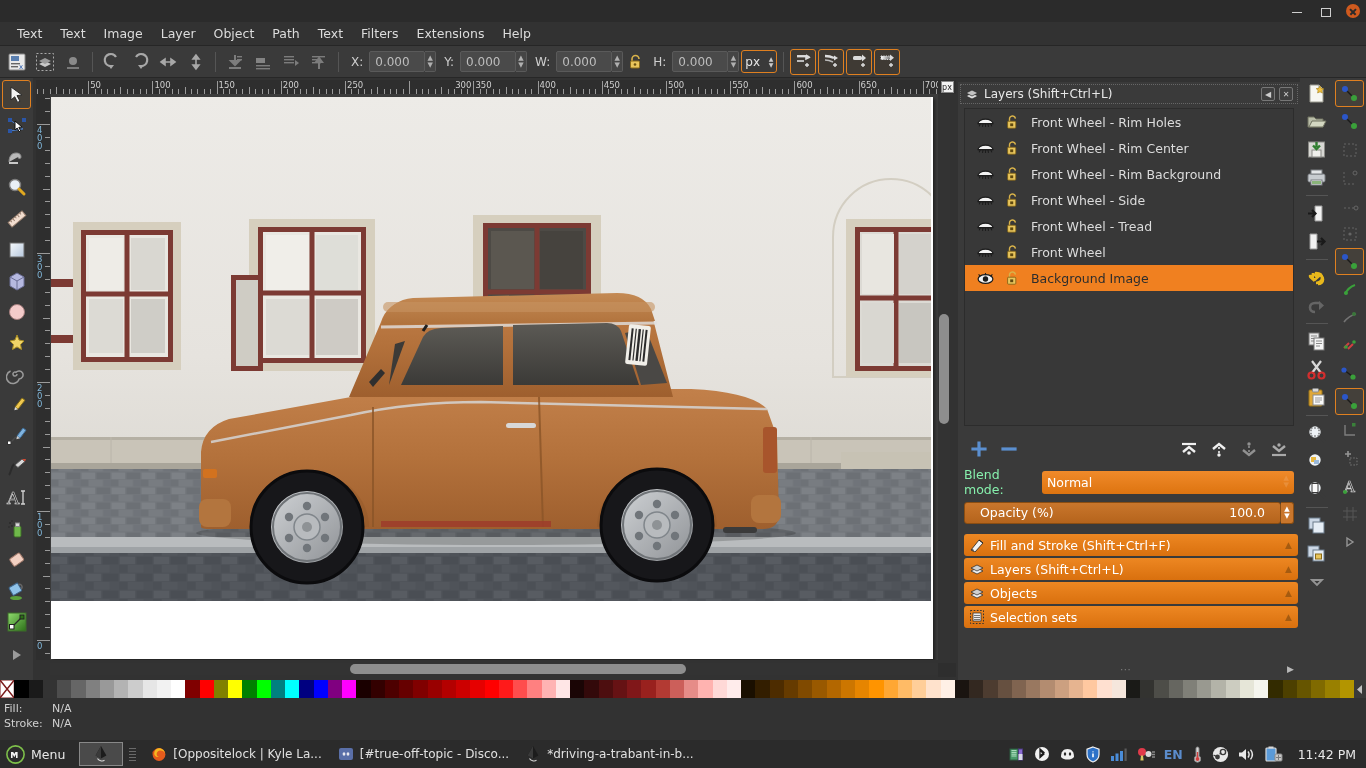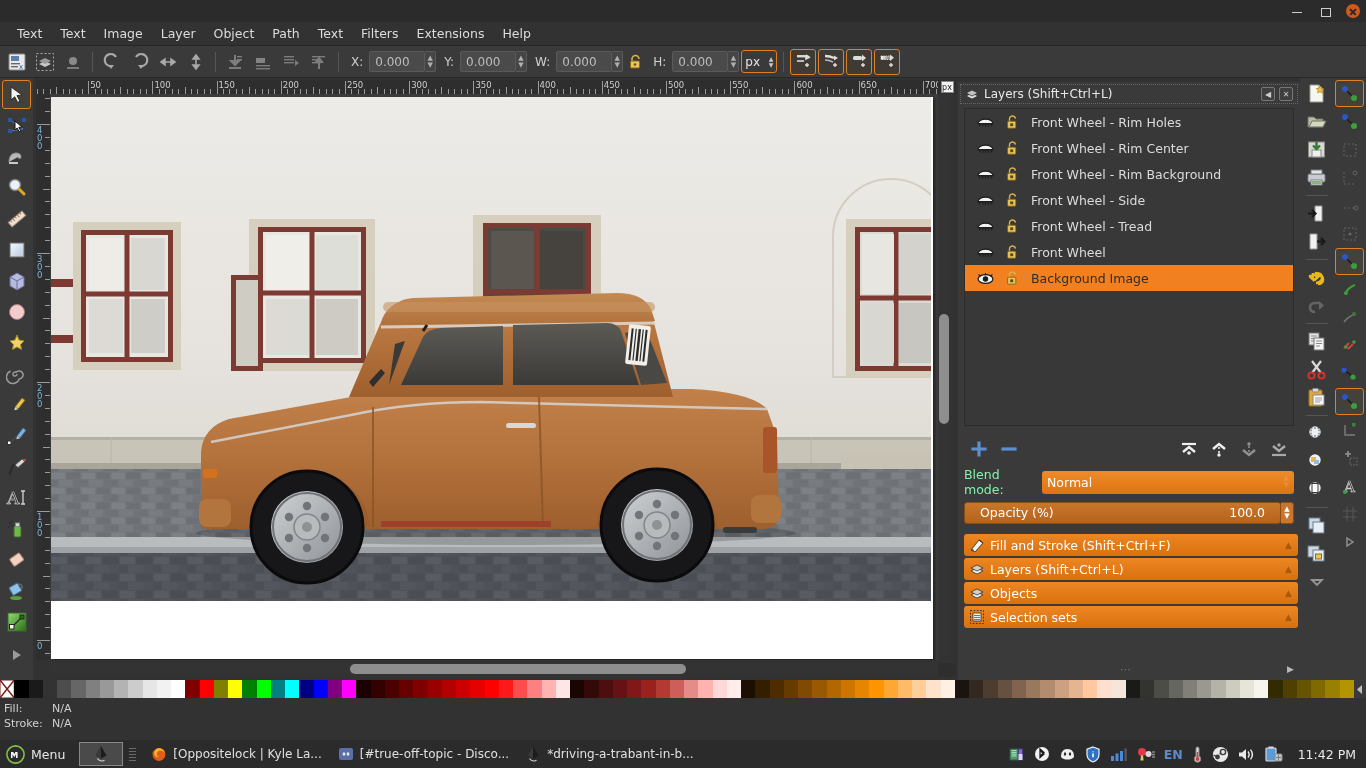"300" div.rh-lbl { padding-left: none -> 44px }
